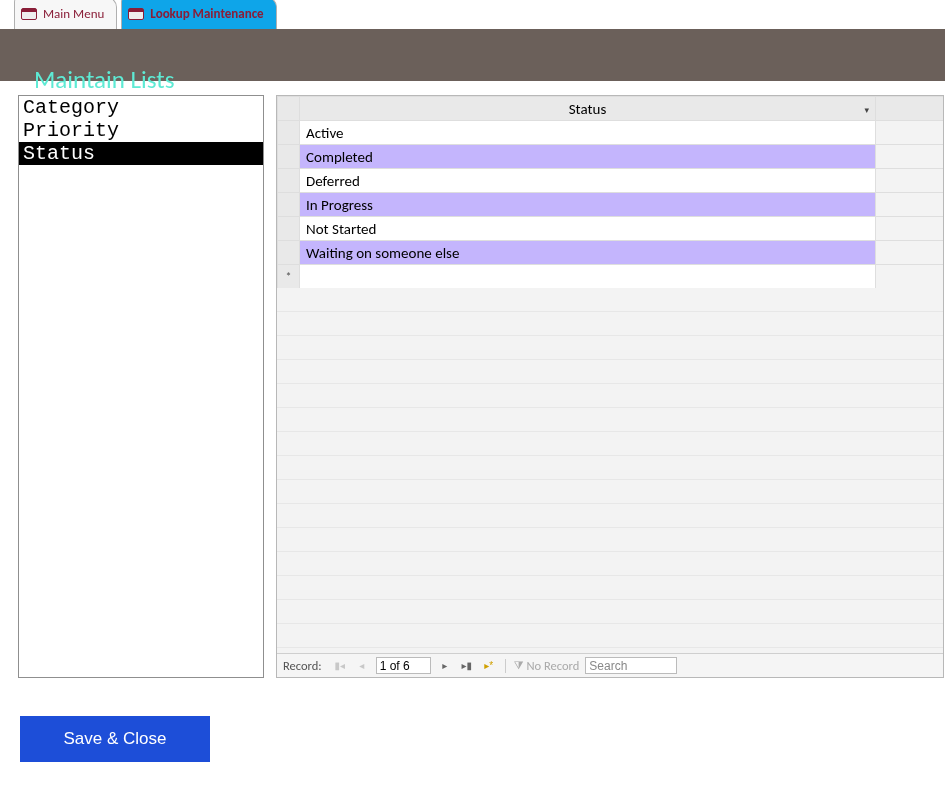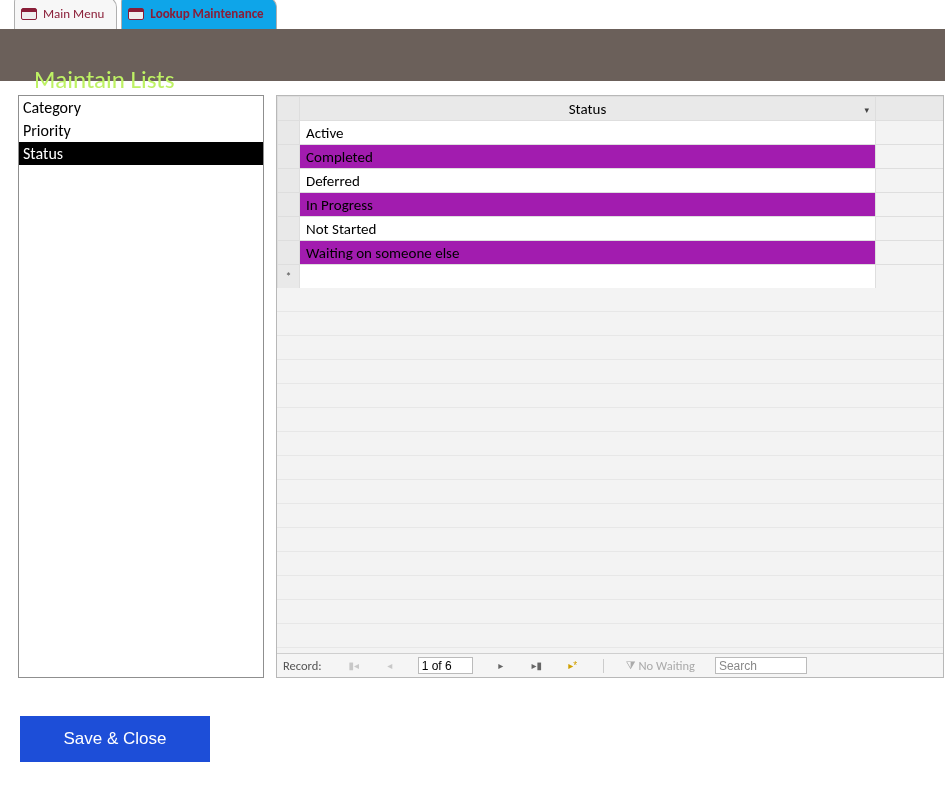"Maintain Lists" .header-band h1 { color: #bef264 -> #5eead4 }
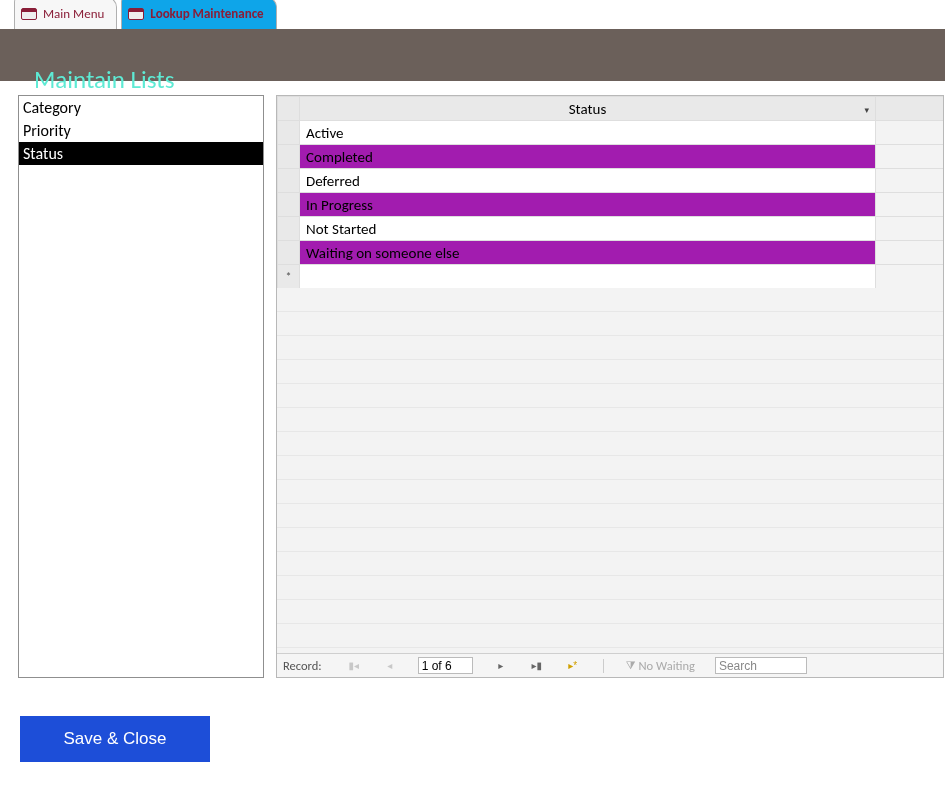"Category" .listpanel .item { font-family: none -> Liberation Mono, monospace; font-size: 16px -> 20px }
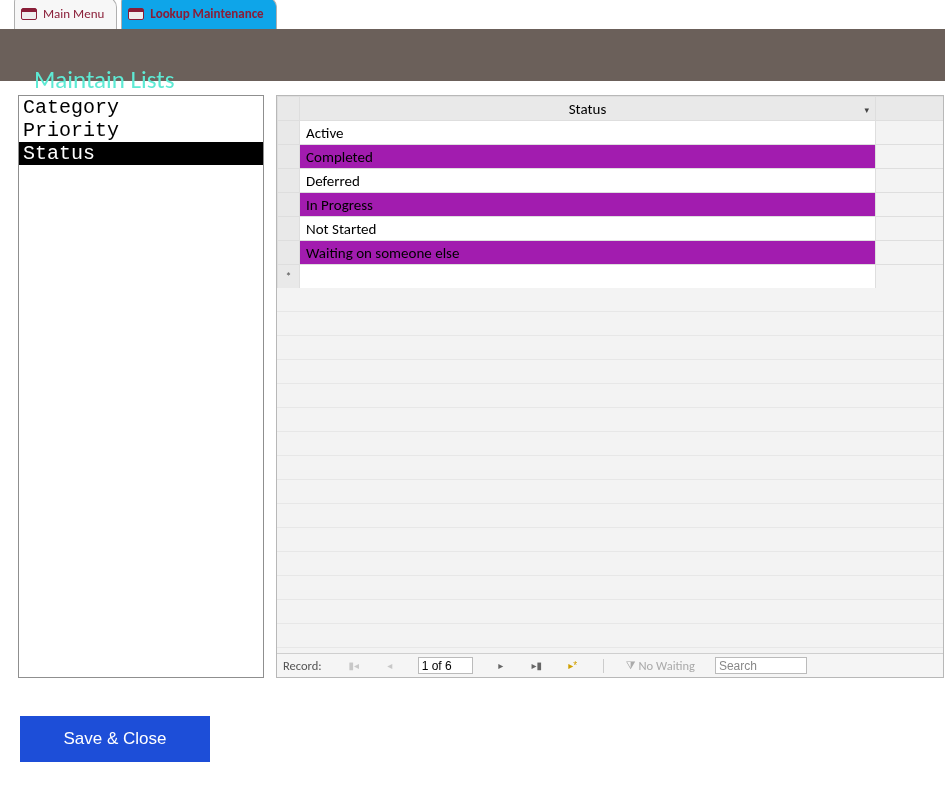"Completed" table.sheet tbody tr.alt td.val { background: #a21caf -> #c4b5fd }
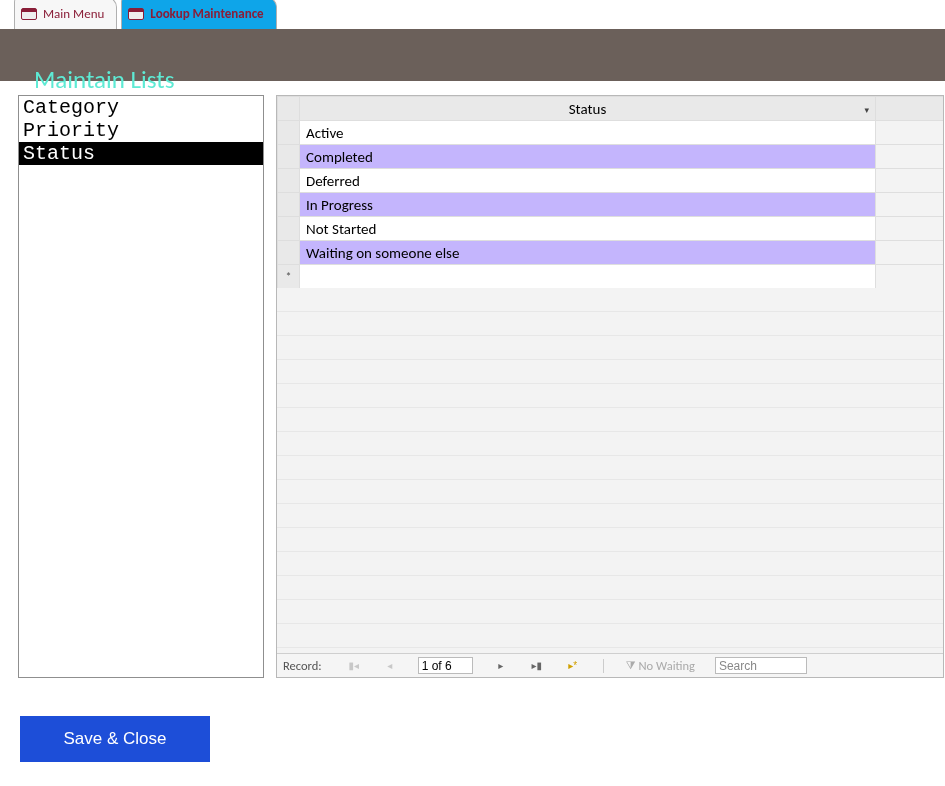"Record:" .recordnav { gap: 20px -> 6px }
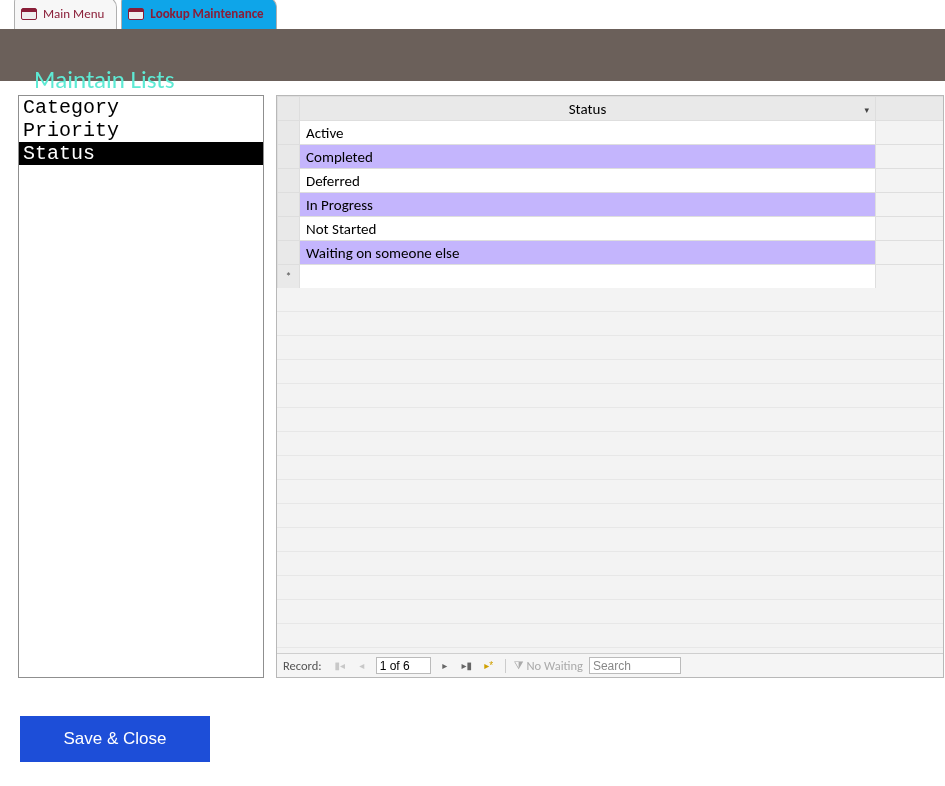"No Waiting" span { text: Waiting -> Record }
